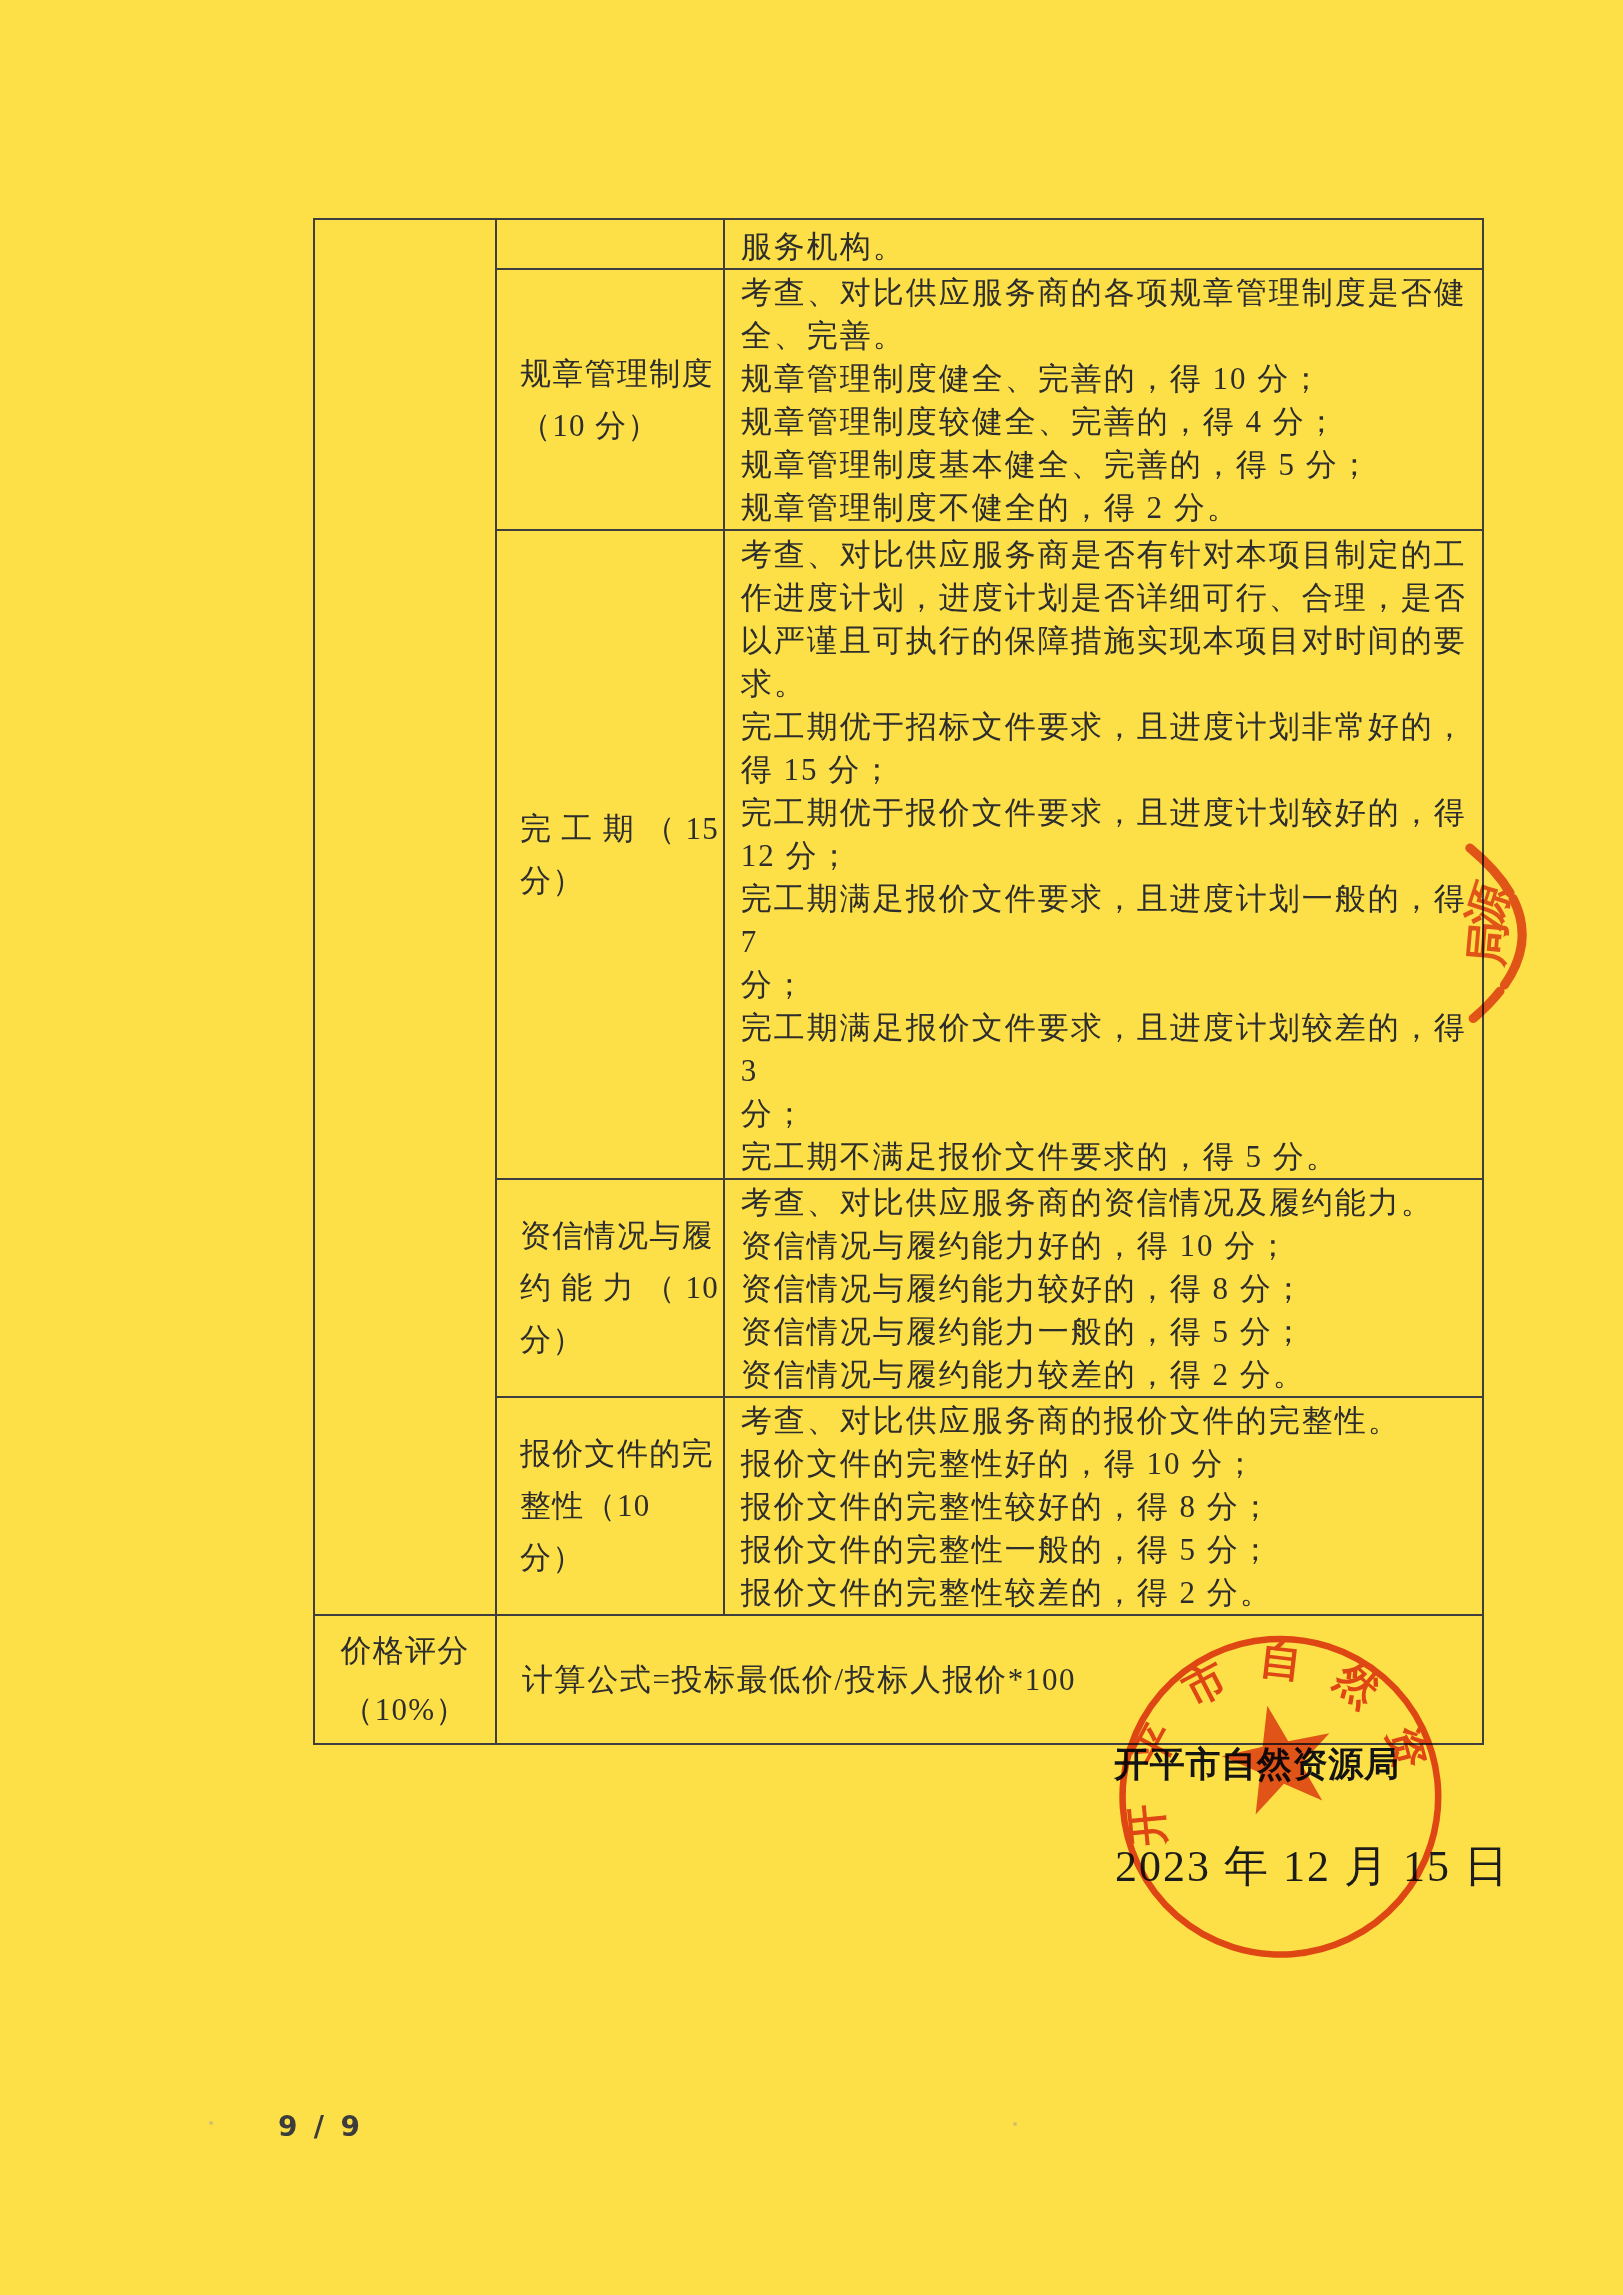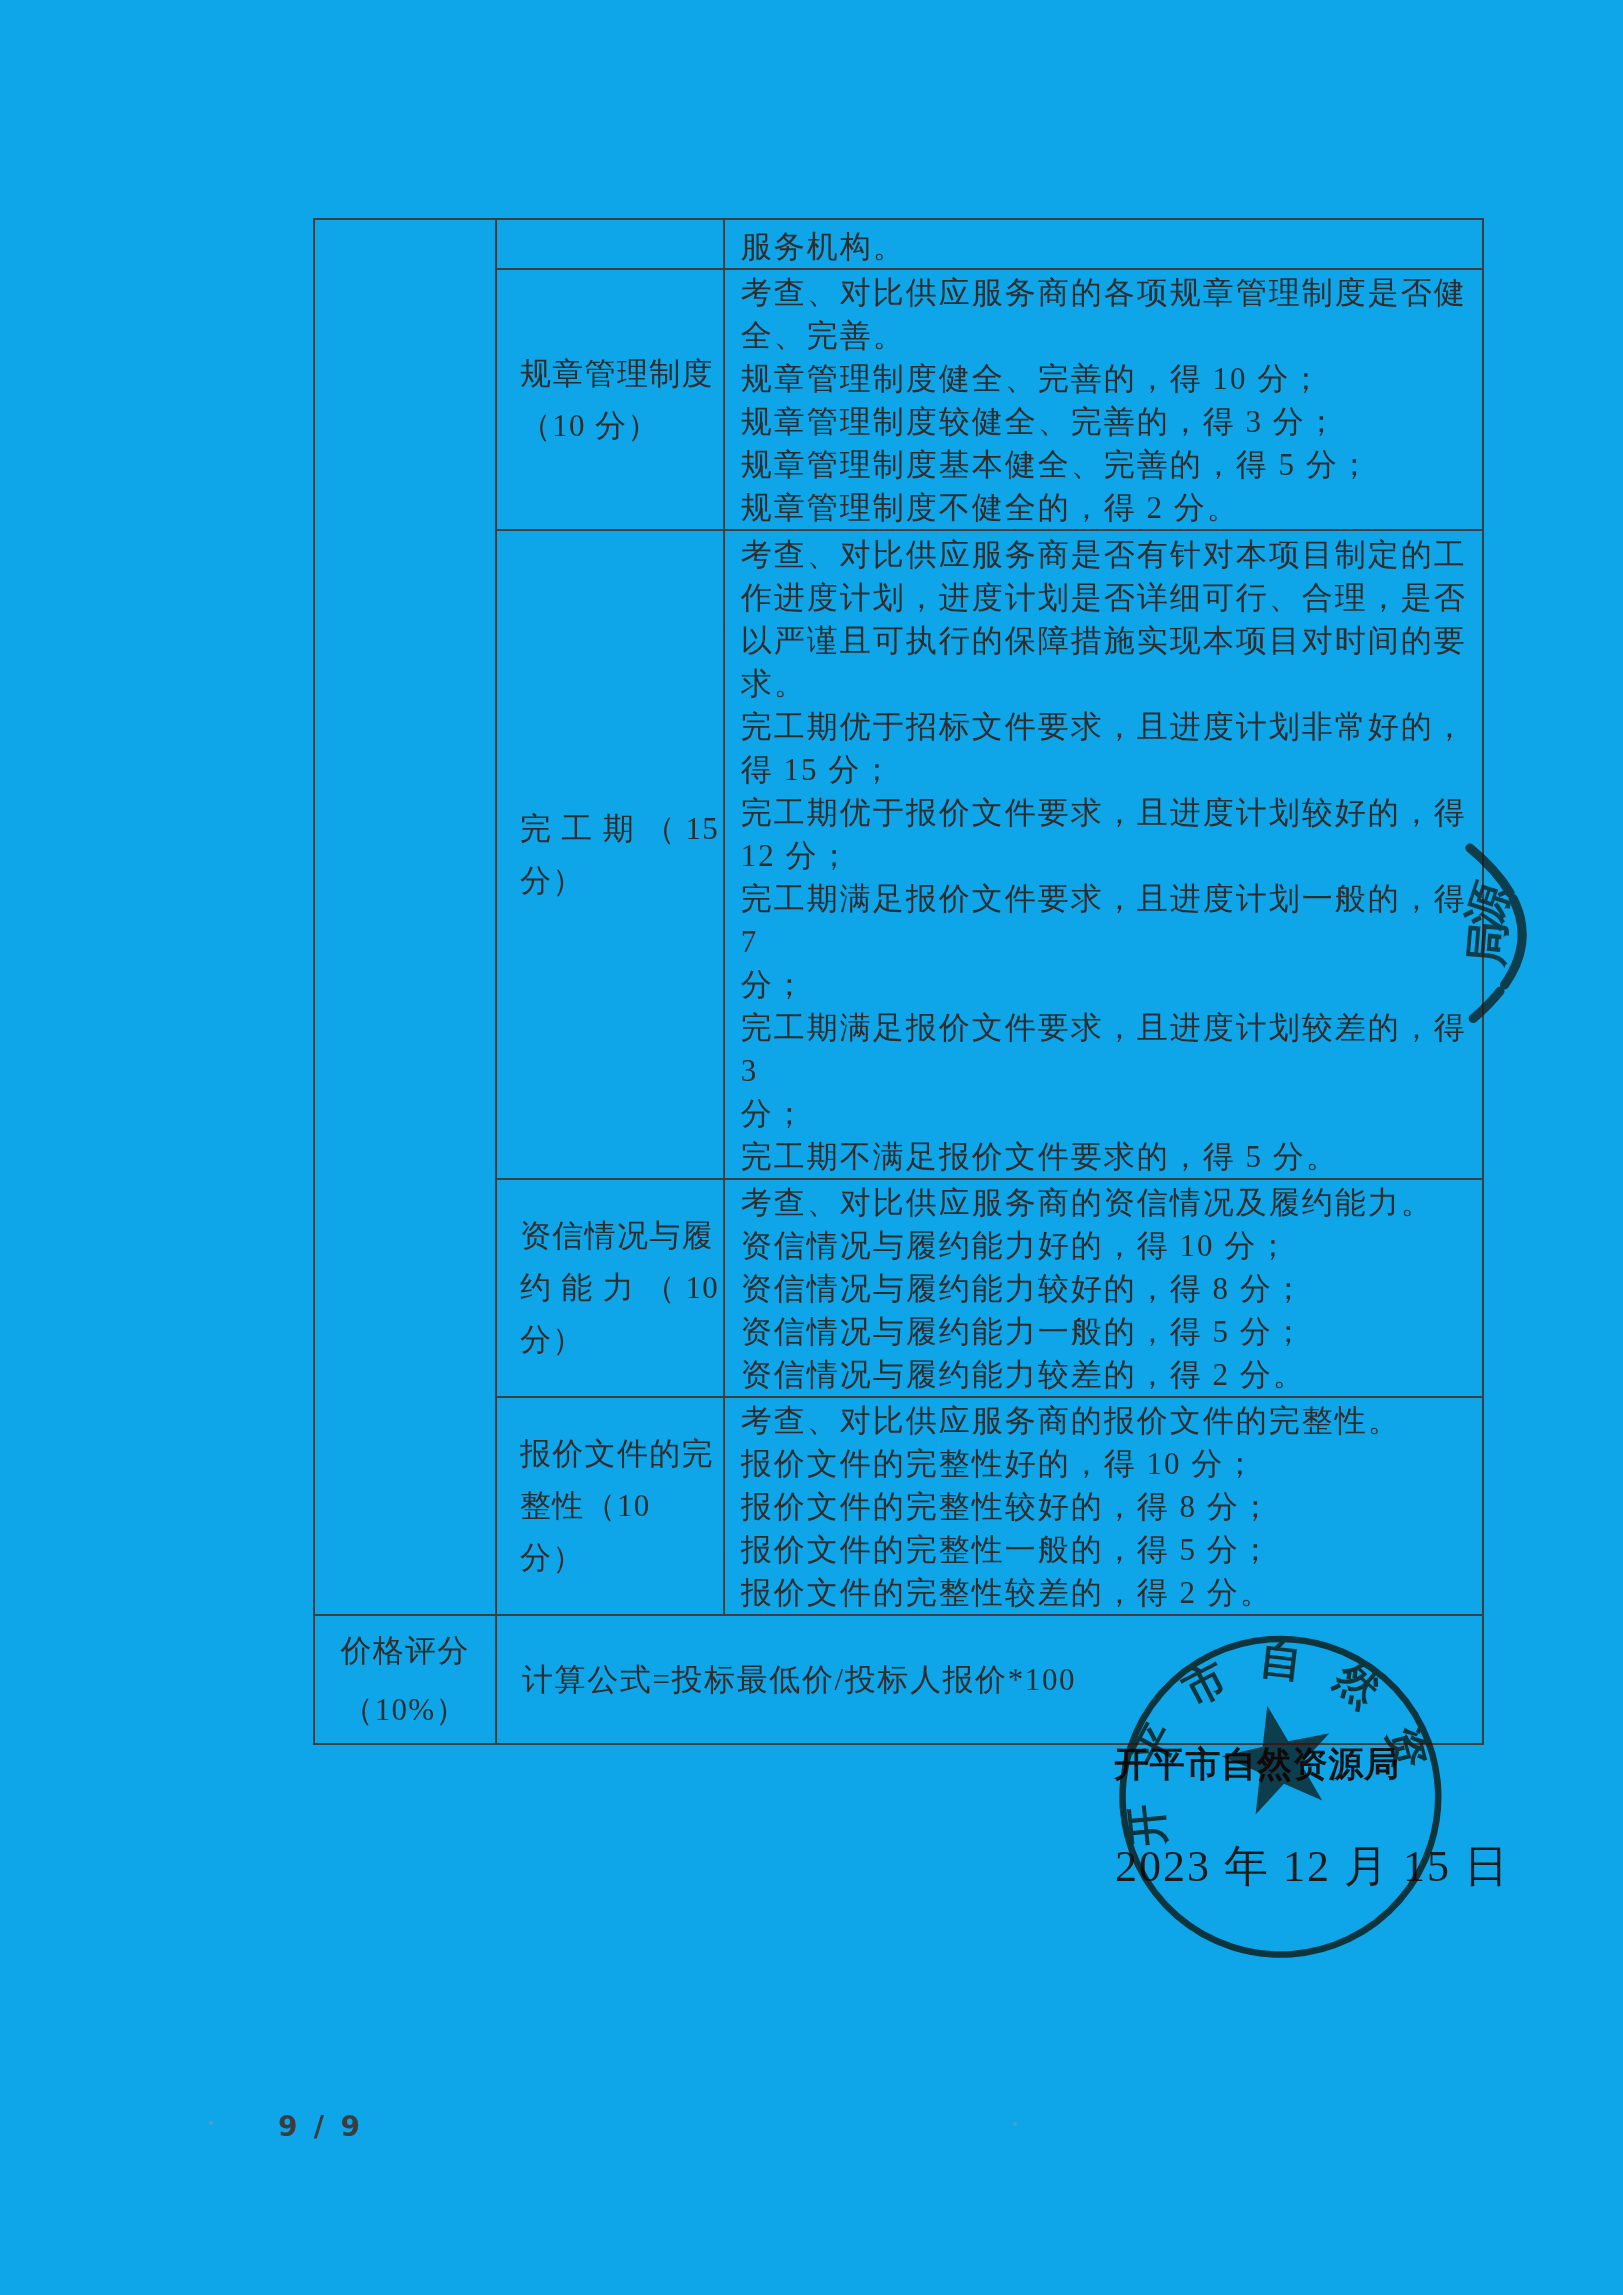"服务机构。" .page { background: #0ea5e9 -> #fde047 }
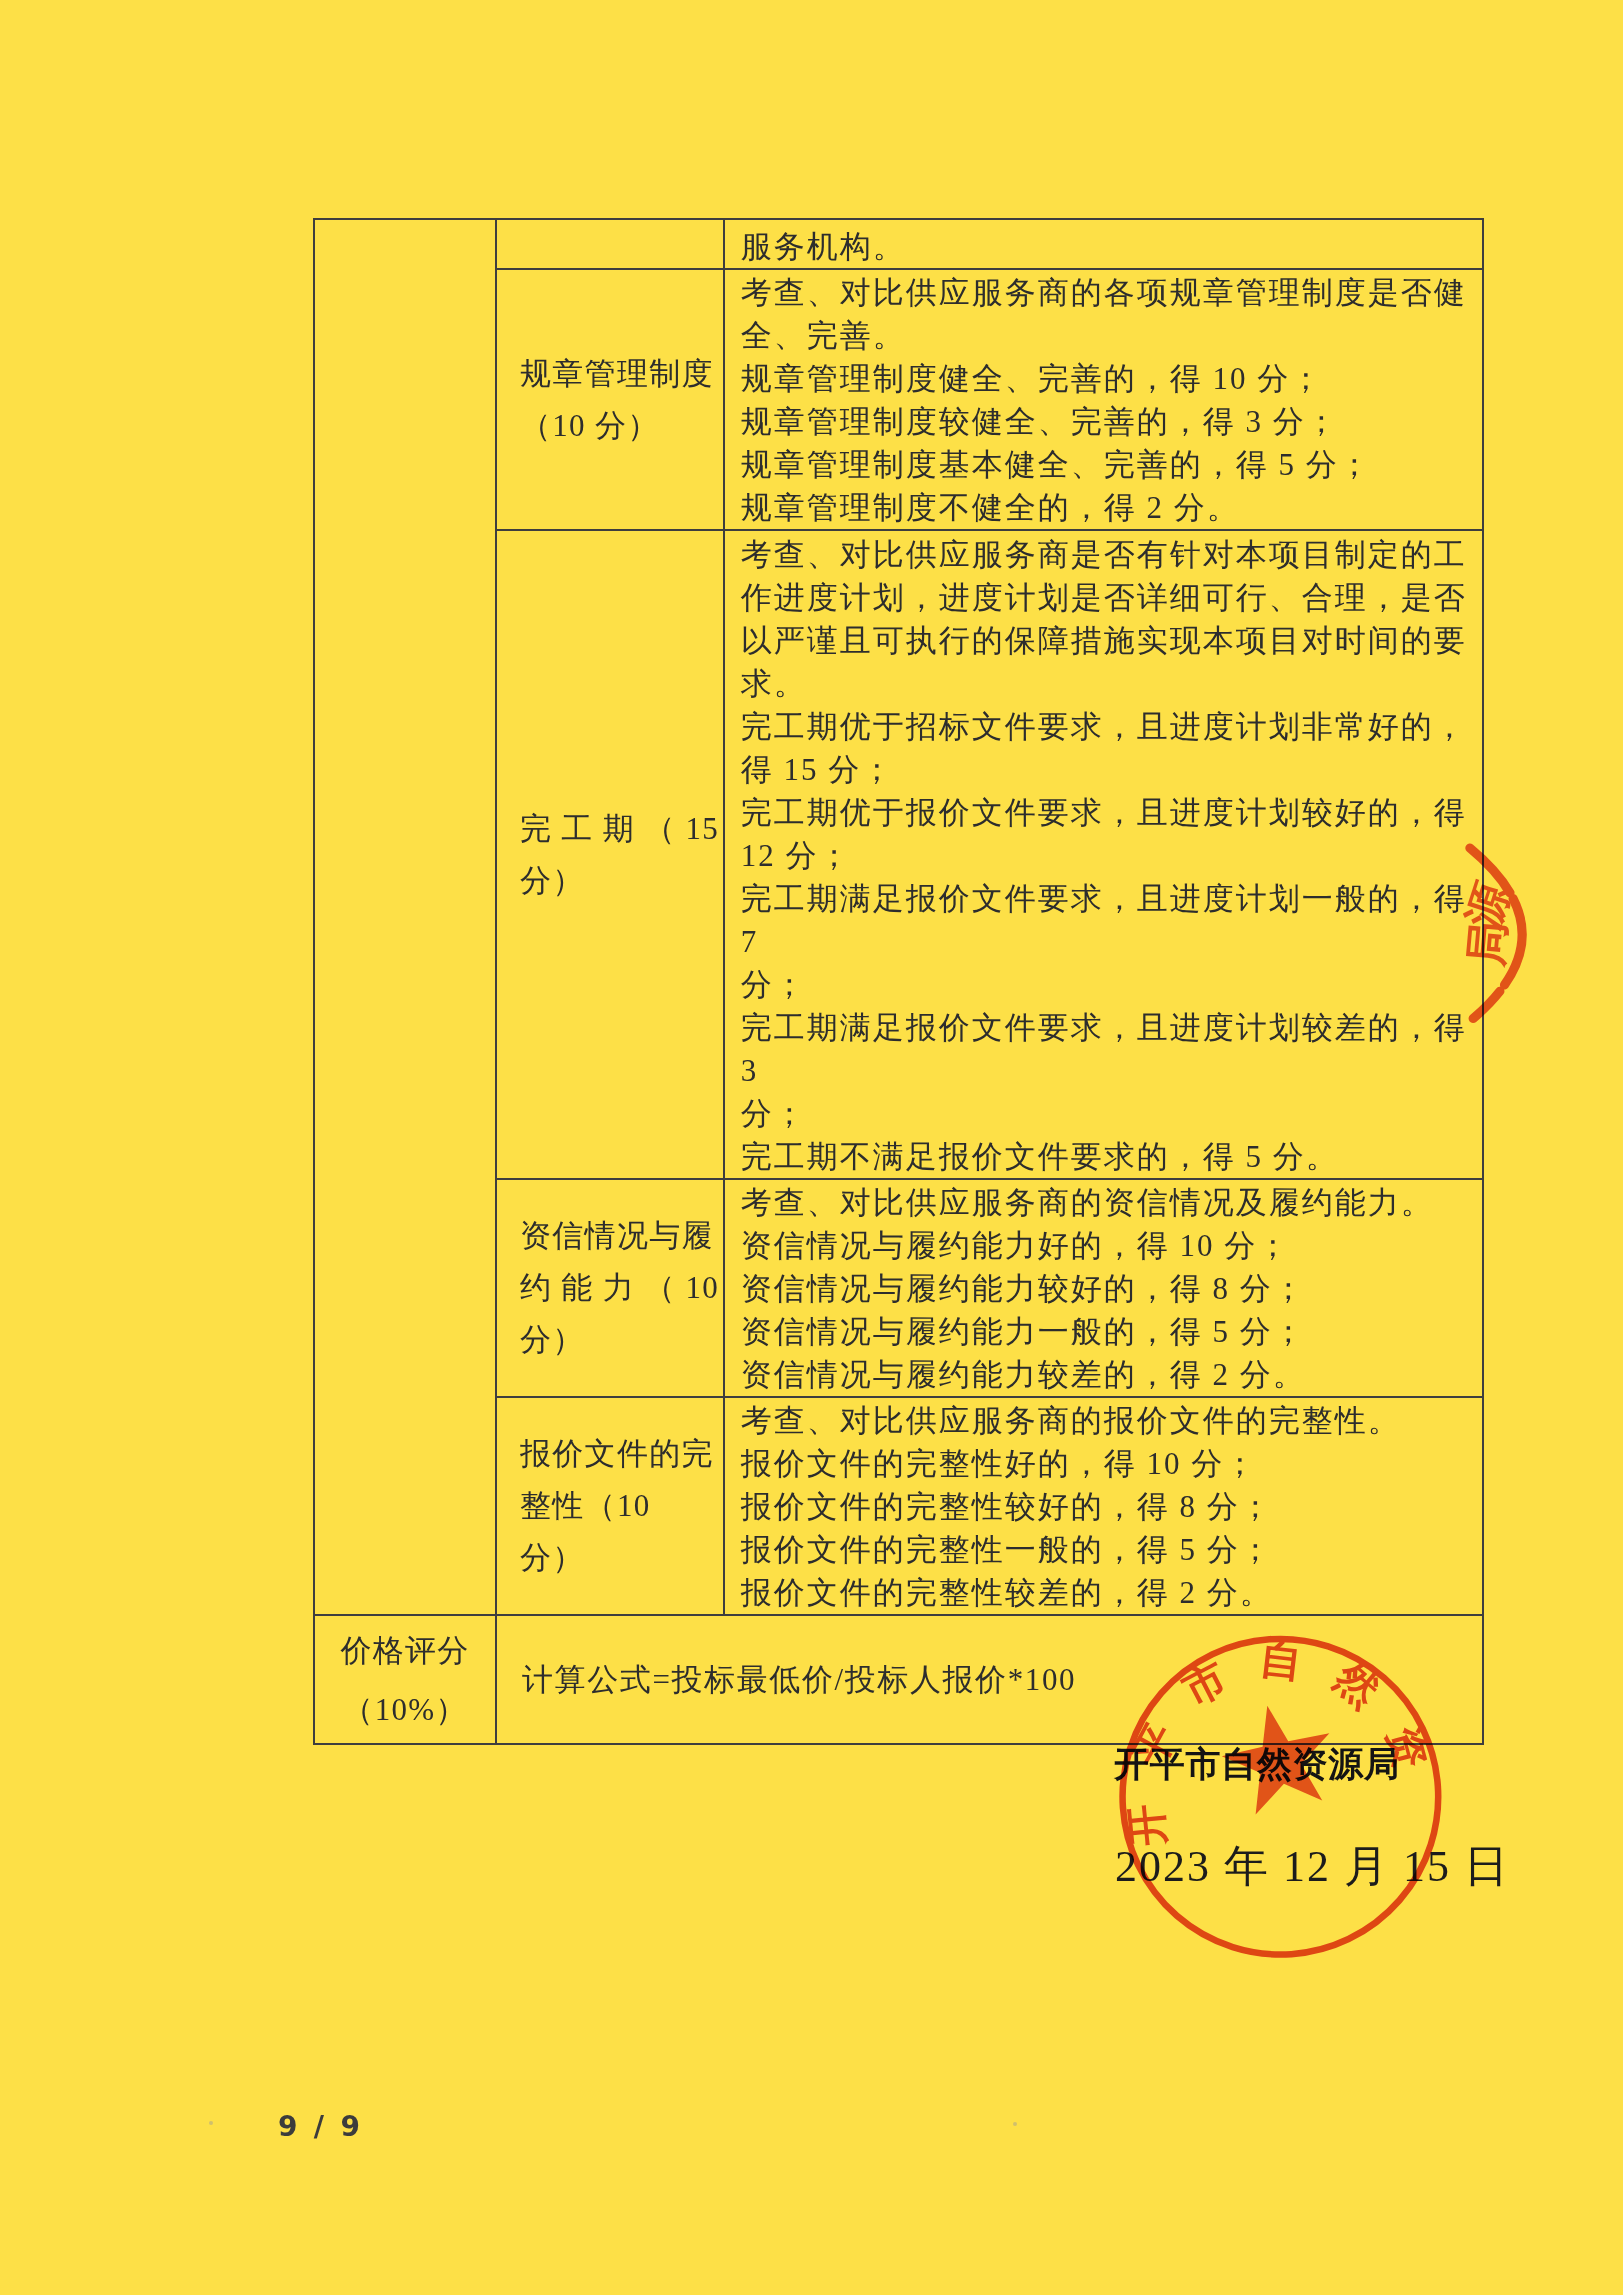"规章管理制度较健全、完善的，得 3 分；" div { text: 3 -> 4 }
